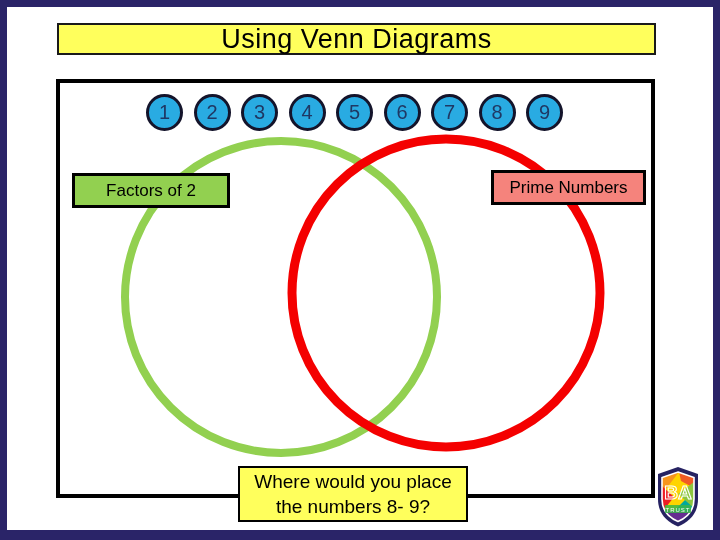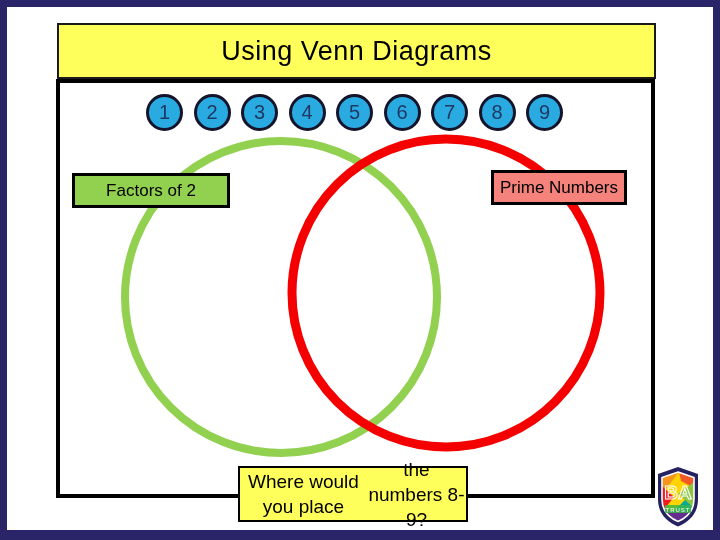"Using Venn Diagrams" .title-bar { height: 56px -> 32px }
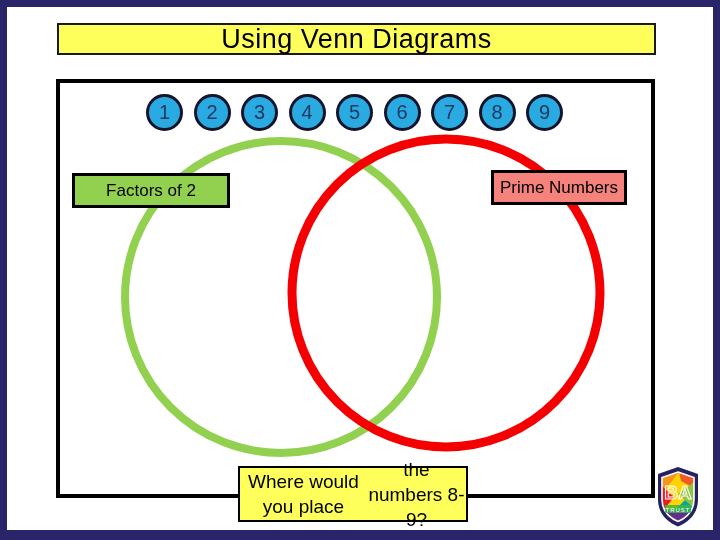"Prime Numbers" .label-primes { width: 136px -> 155px }
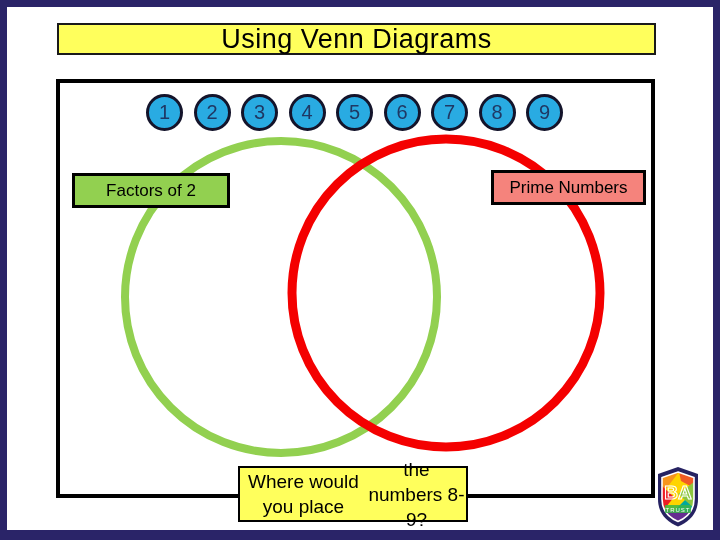"Where would you place" .question-box { flex-direction: row -> column }
